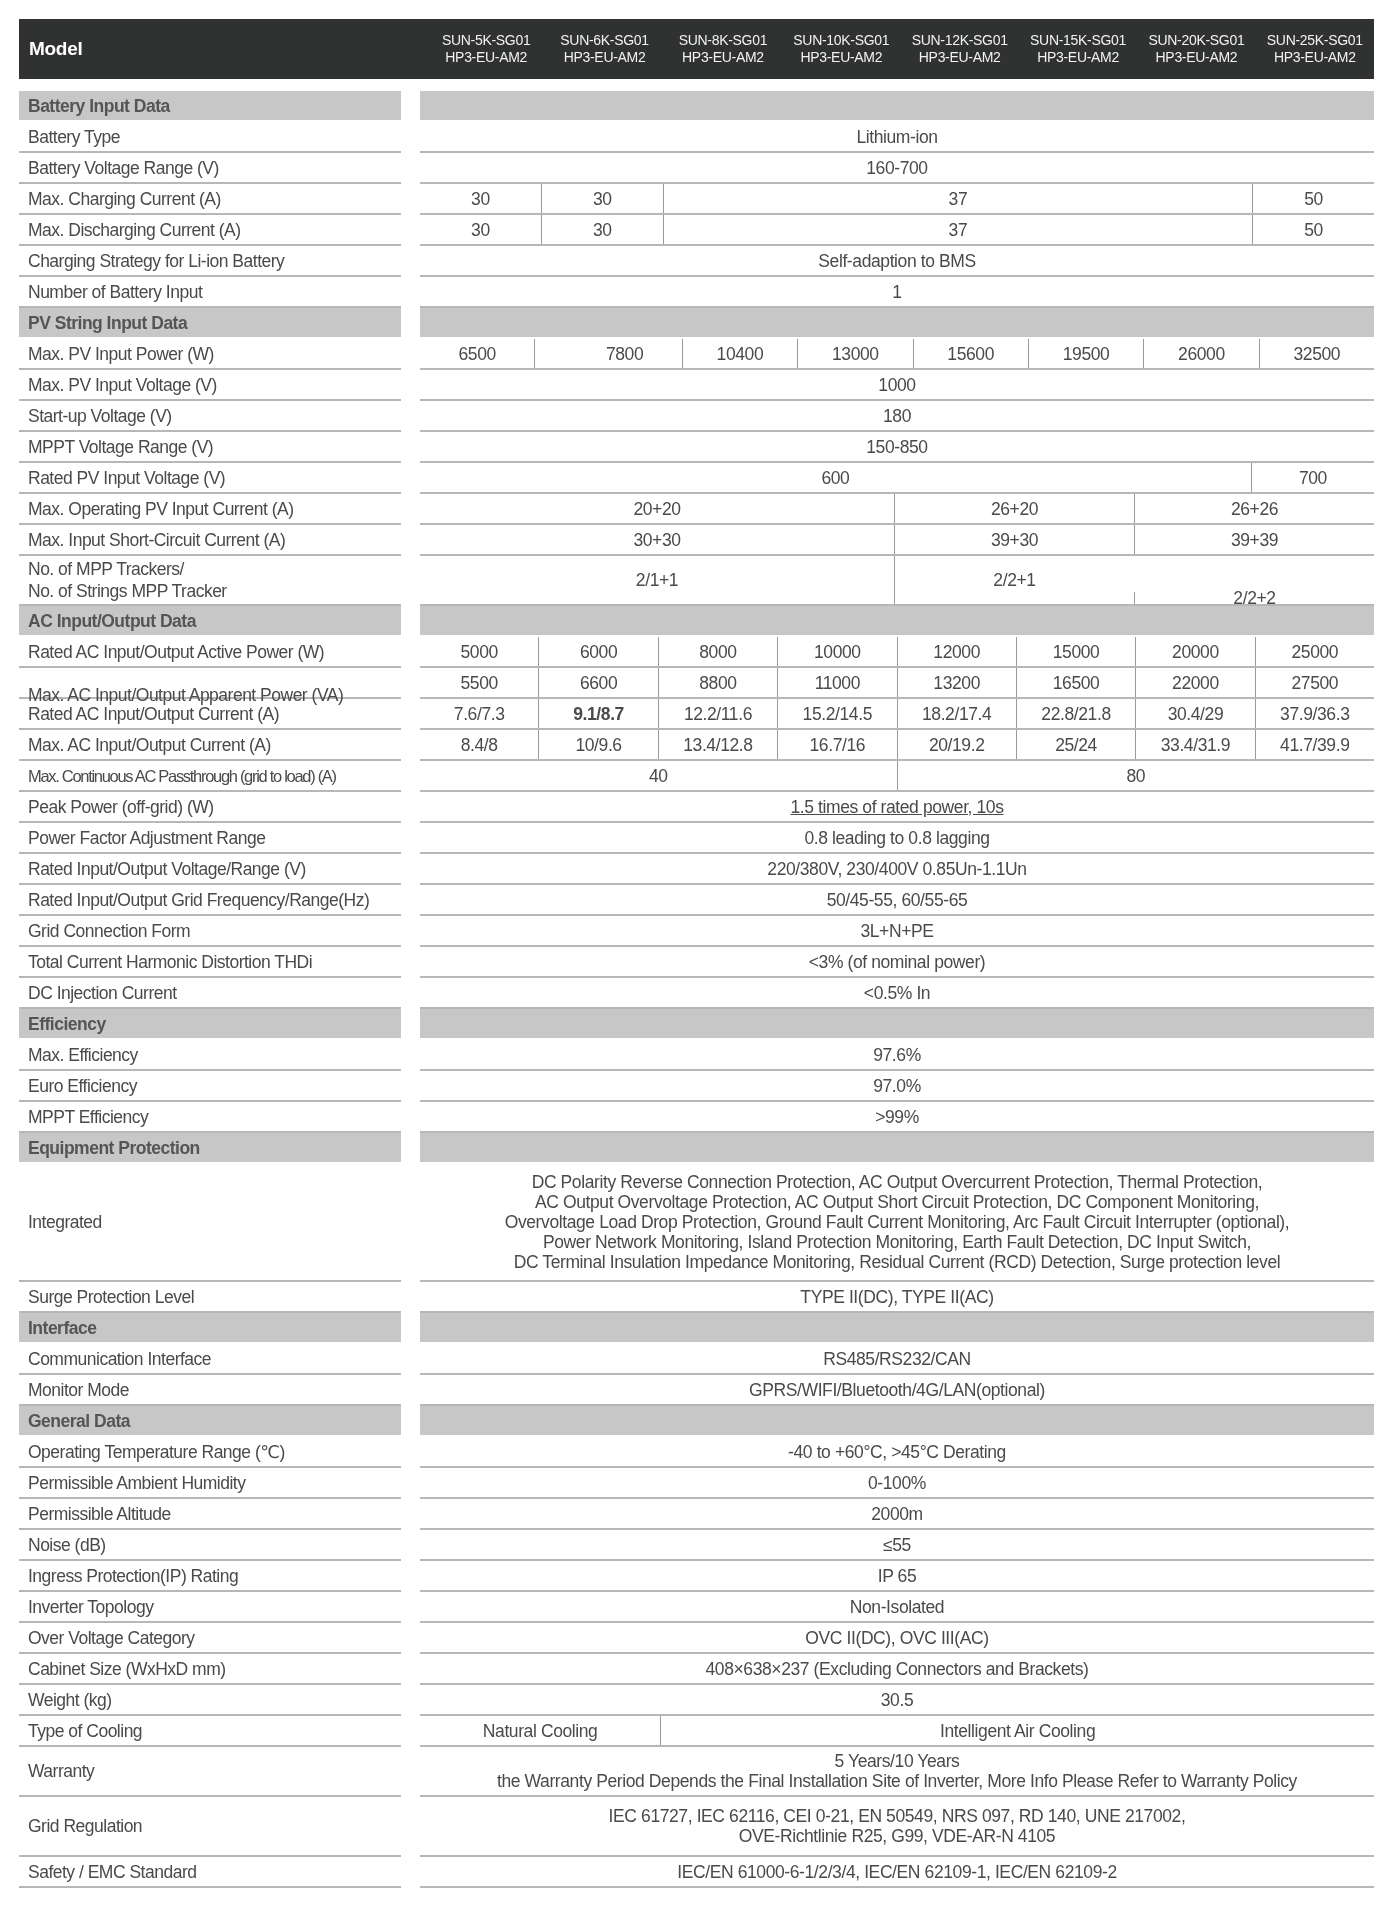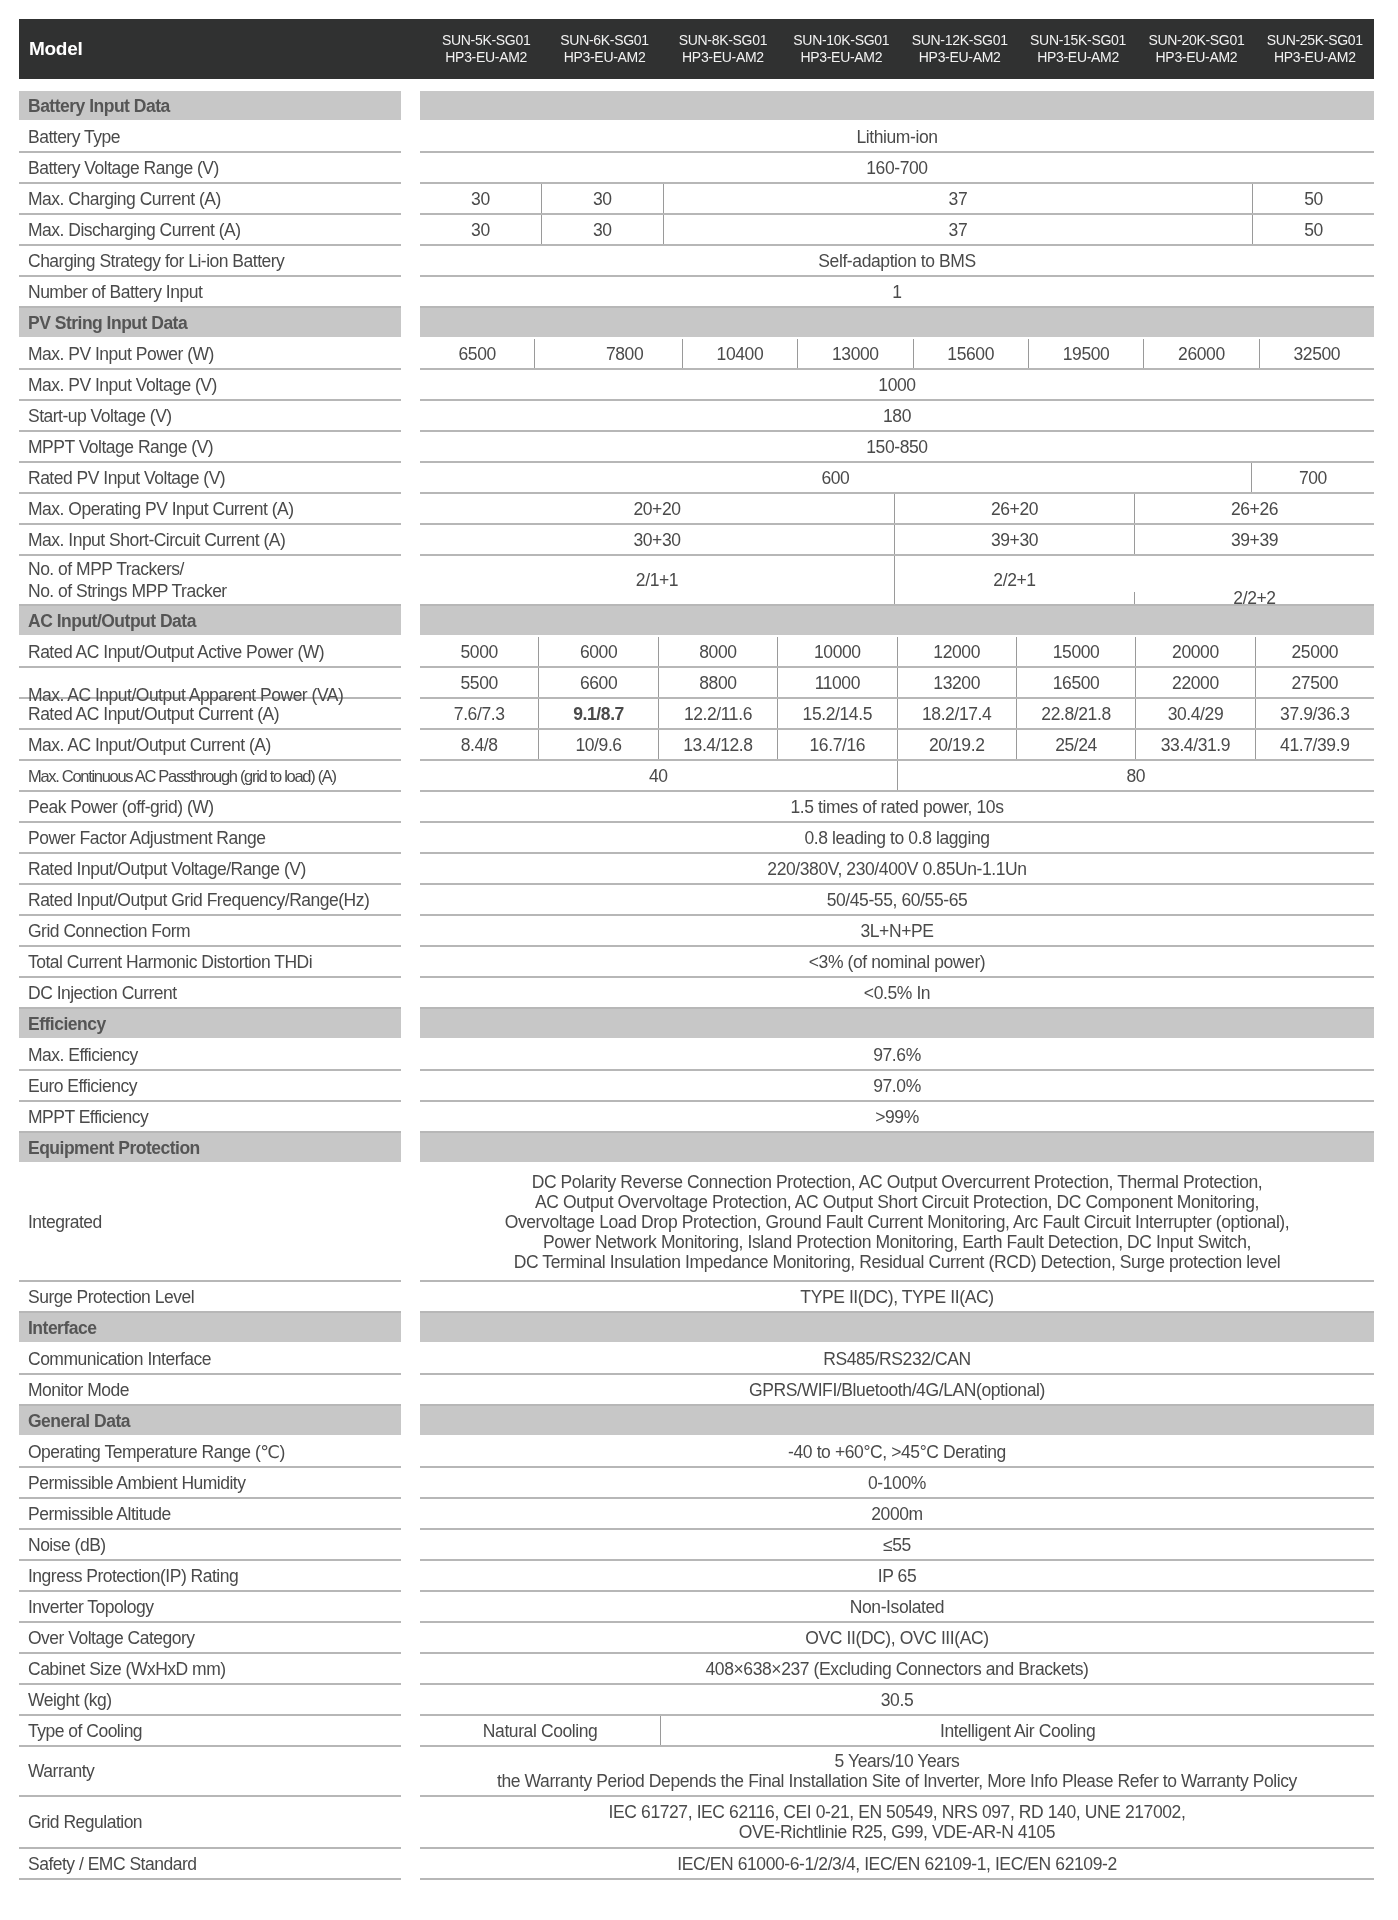"1.5 times of rated power," div.cell { text-decoration: none -> underline }
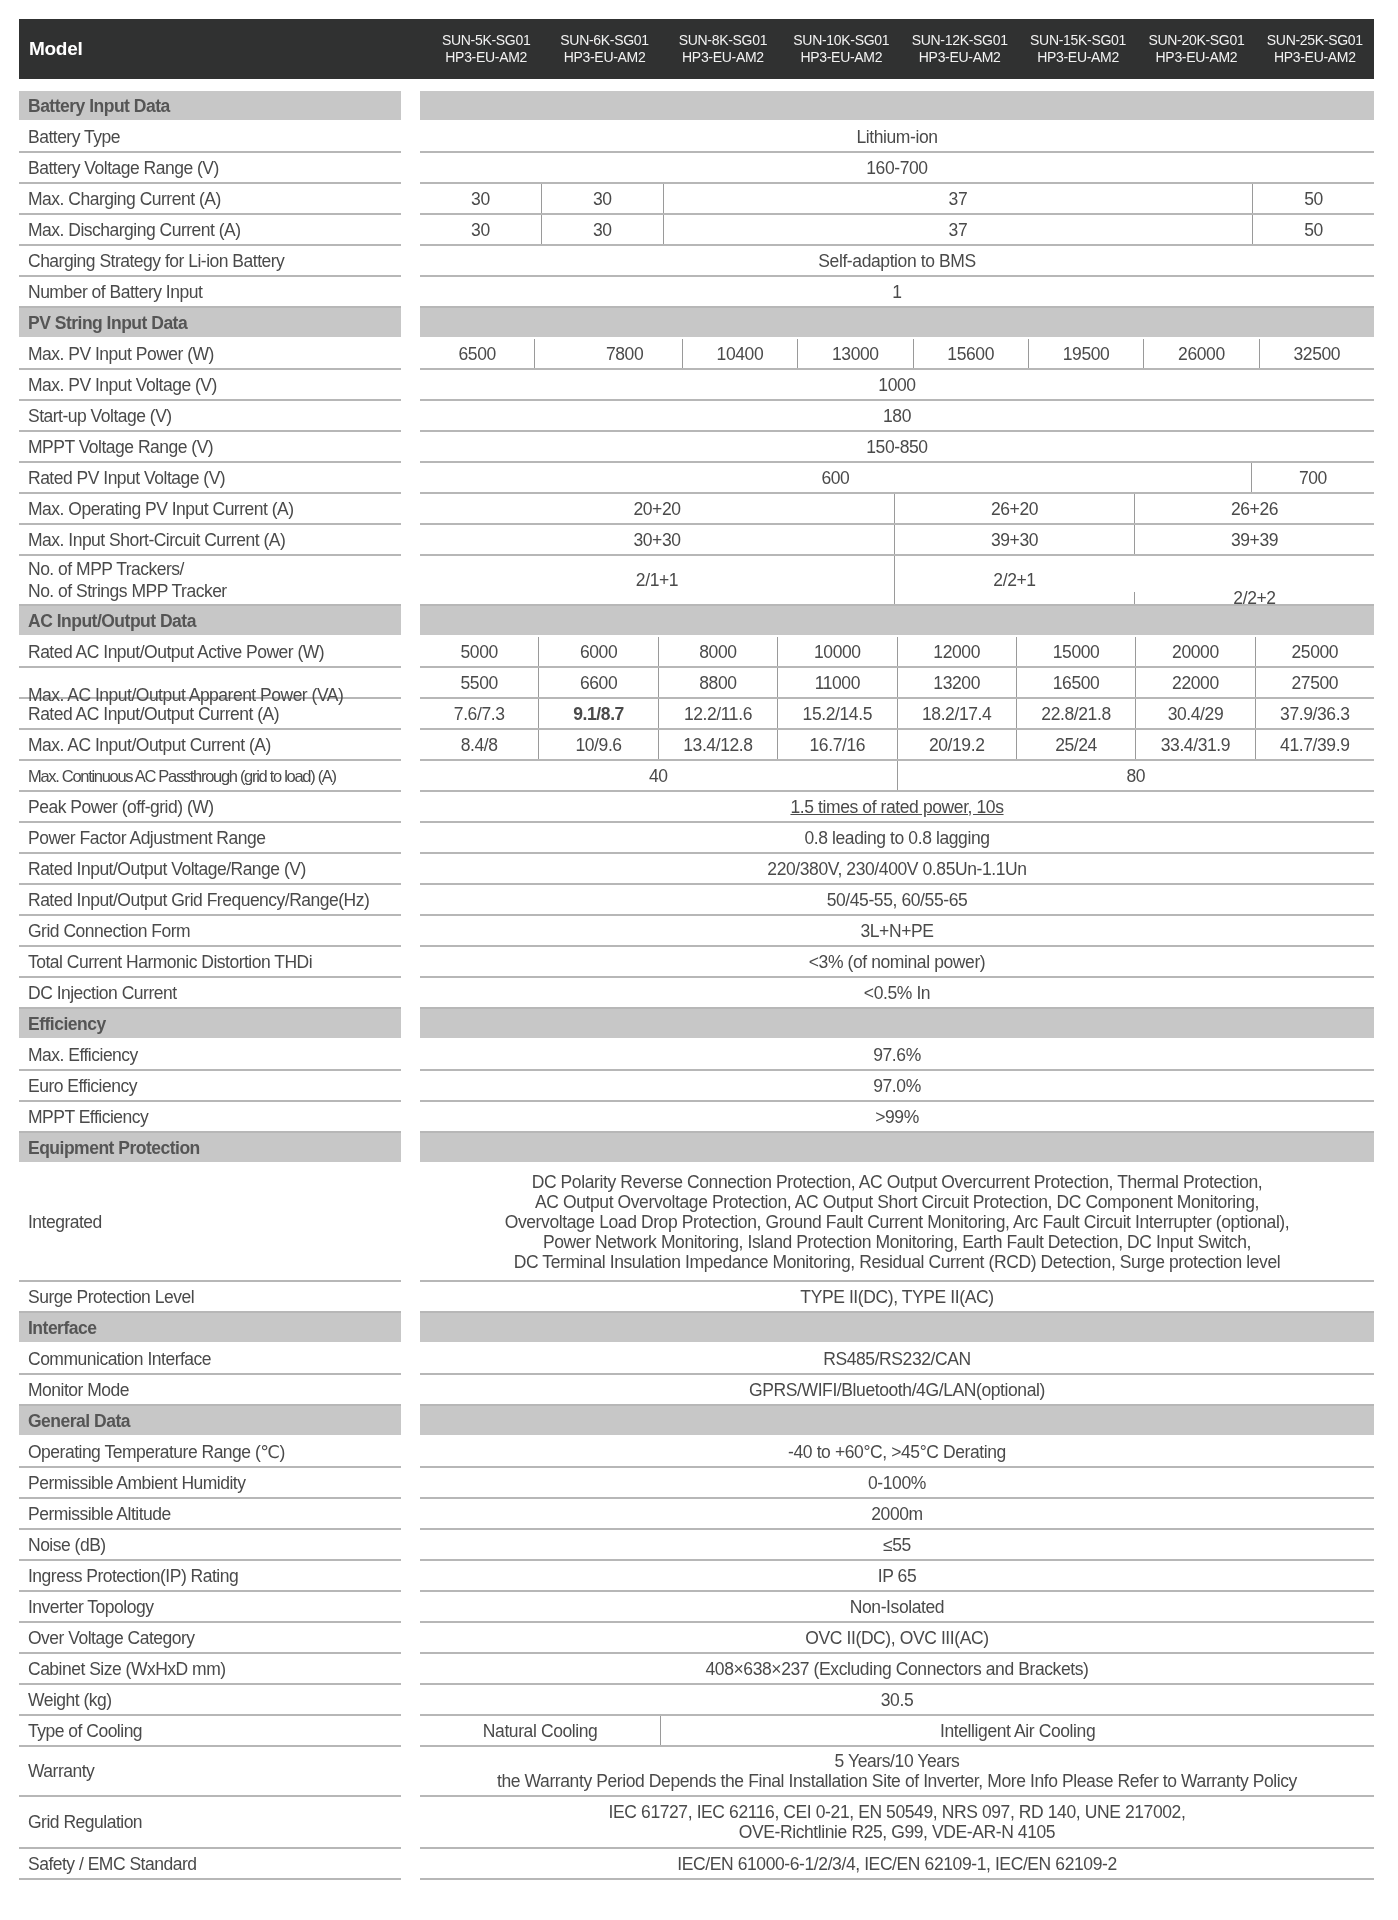"Grid Regulation" .row.h2b { height: 52px -> 60px }
